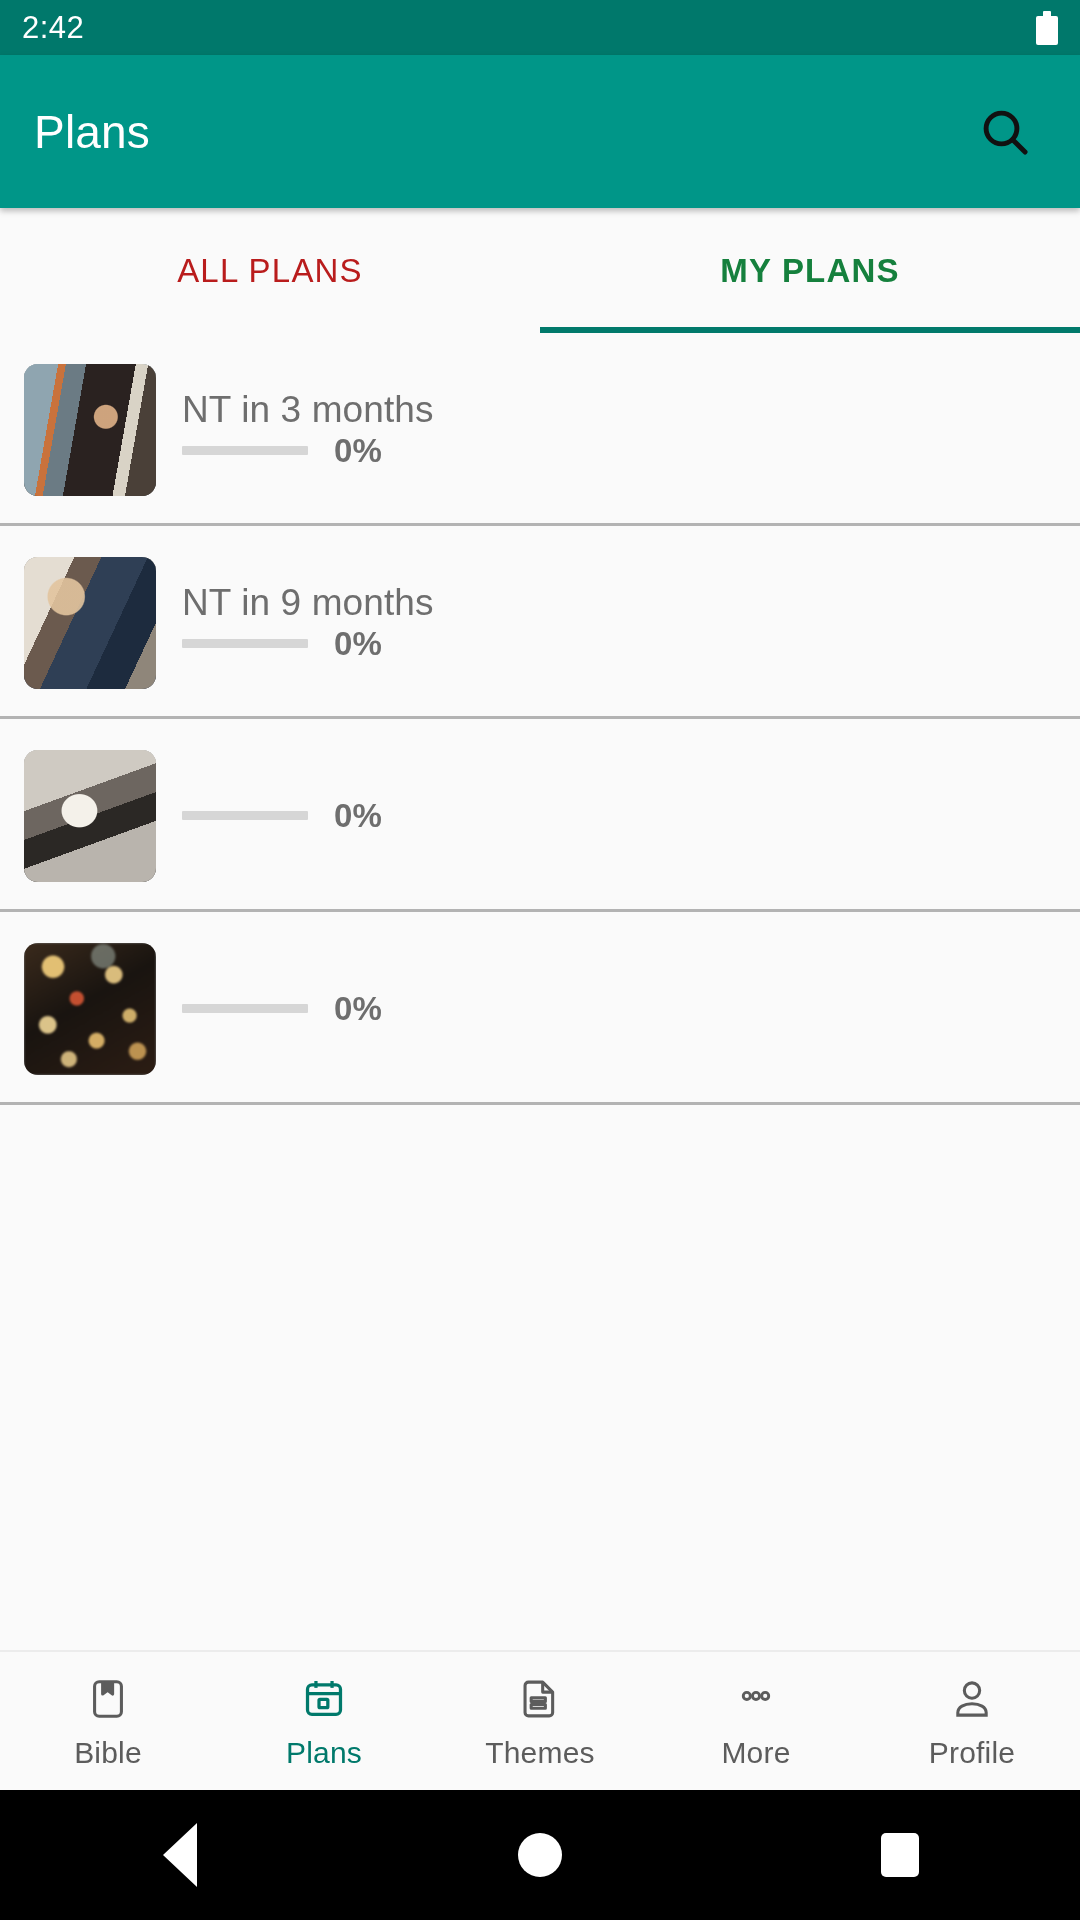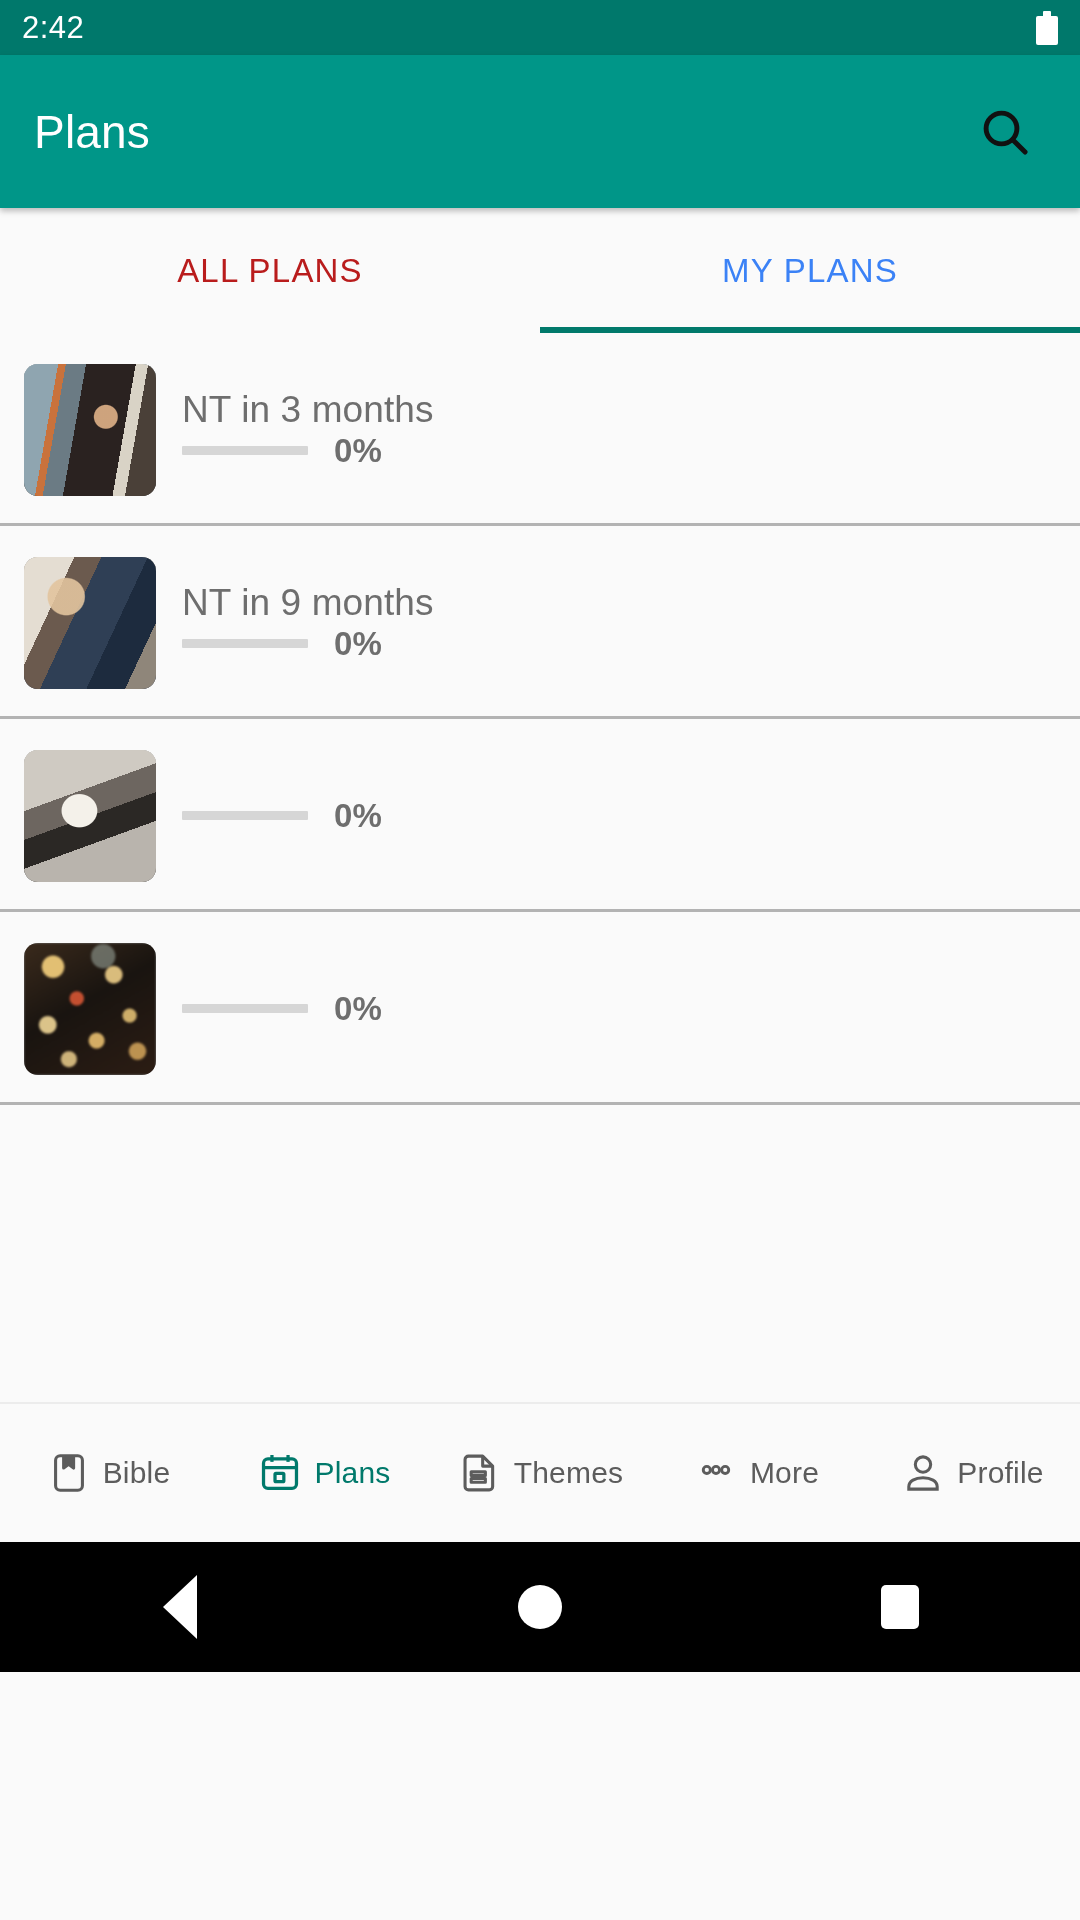"2:42" #app { height: 1672px -> 1920px }
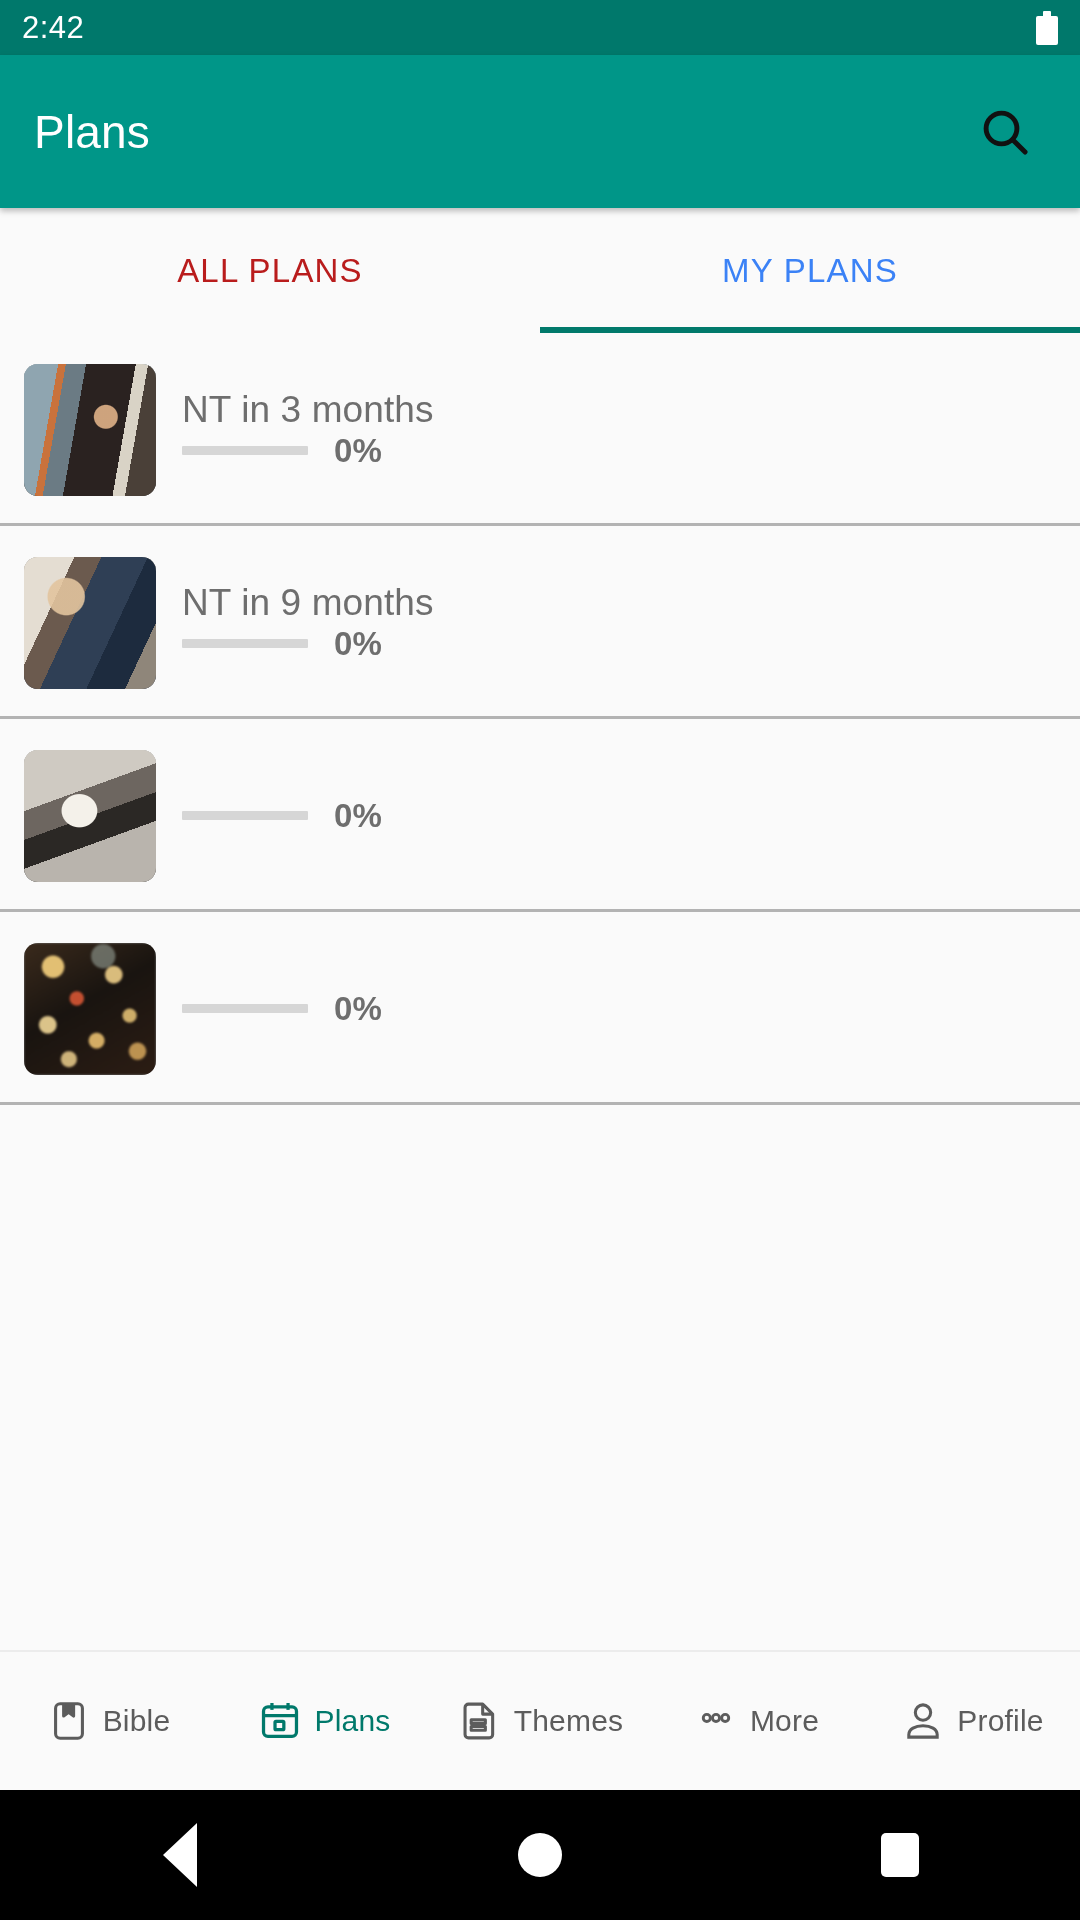"MY PLANS" .tab.active { color: #3b82f6 -> #15803d; font-weight: none -> bold }
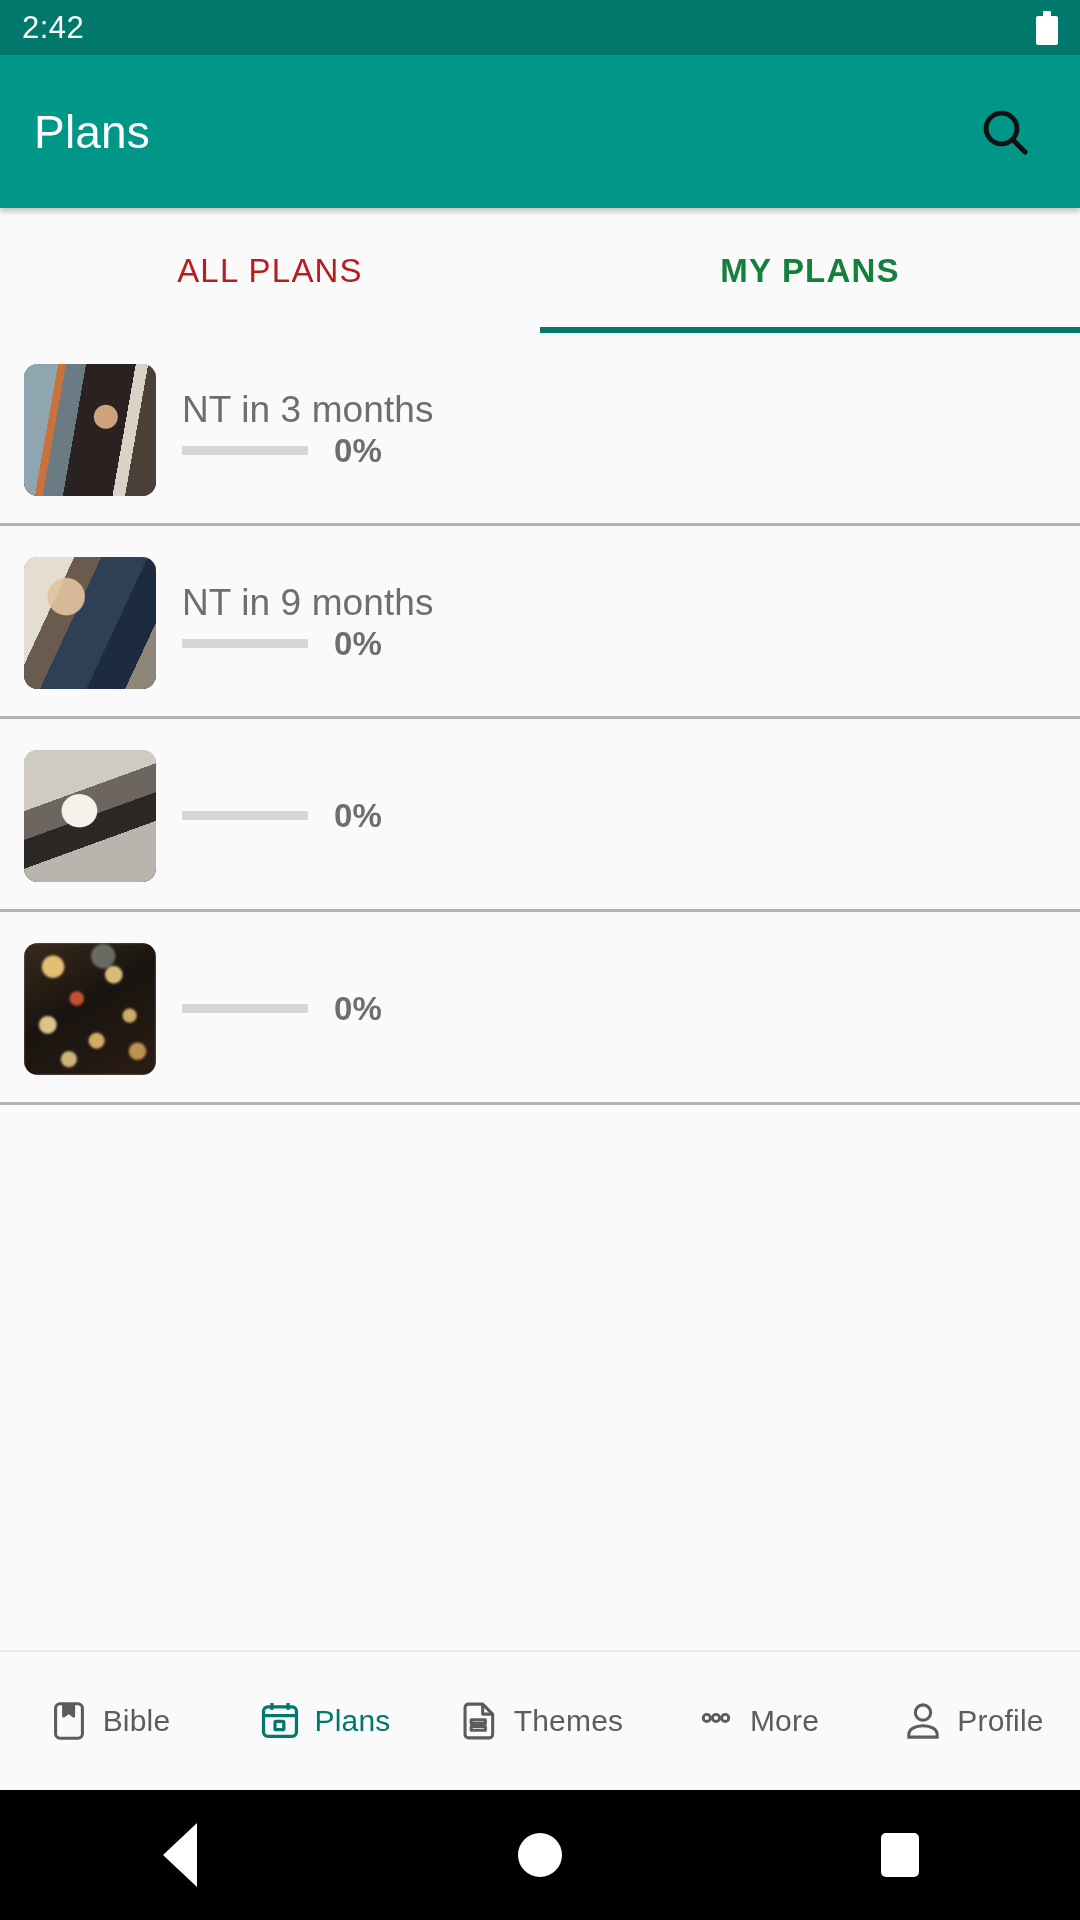"Bible" .nav-item { flex-direction: row -> column }
